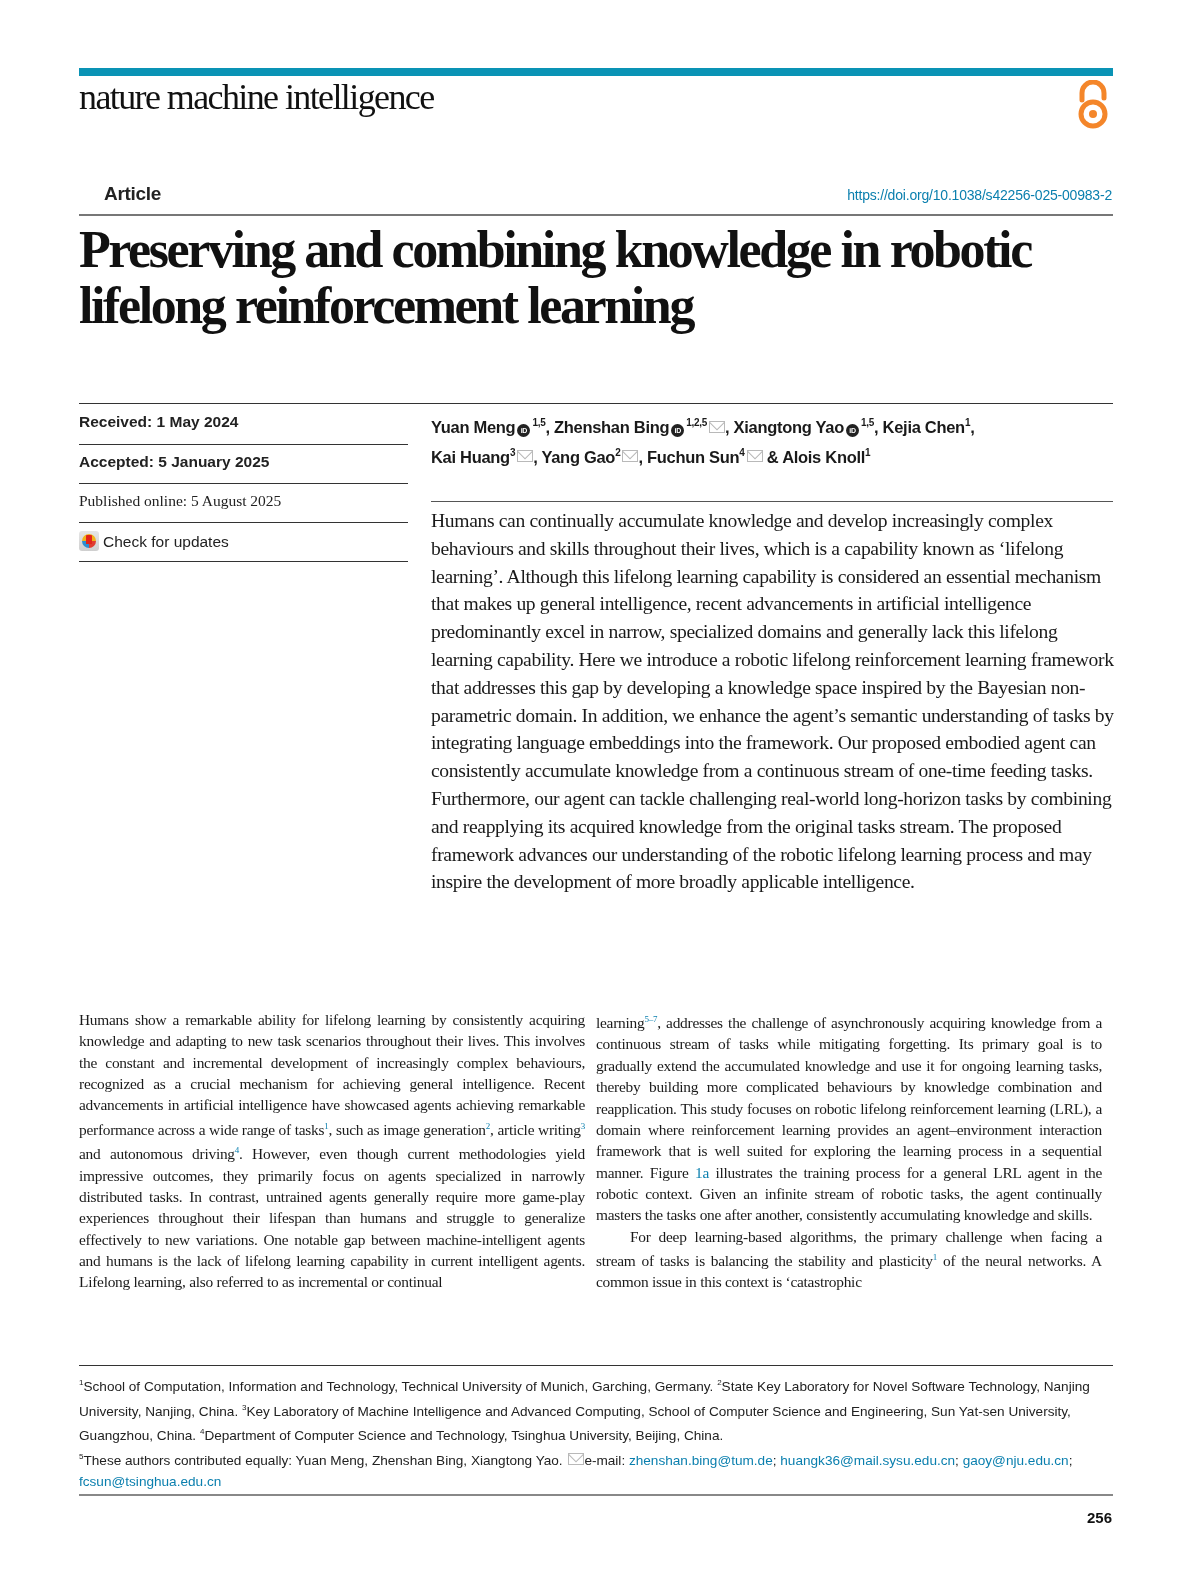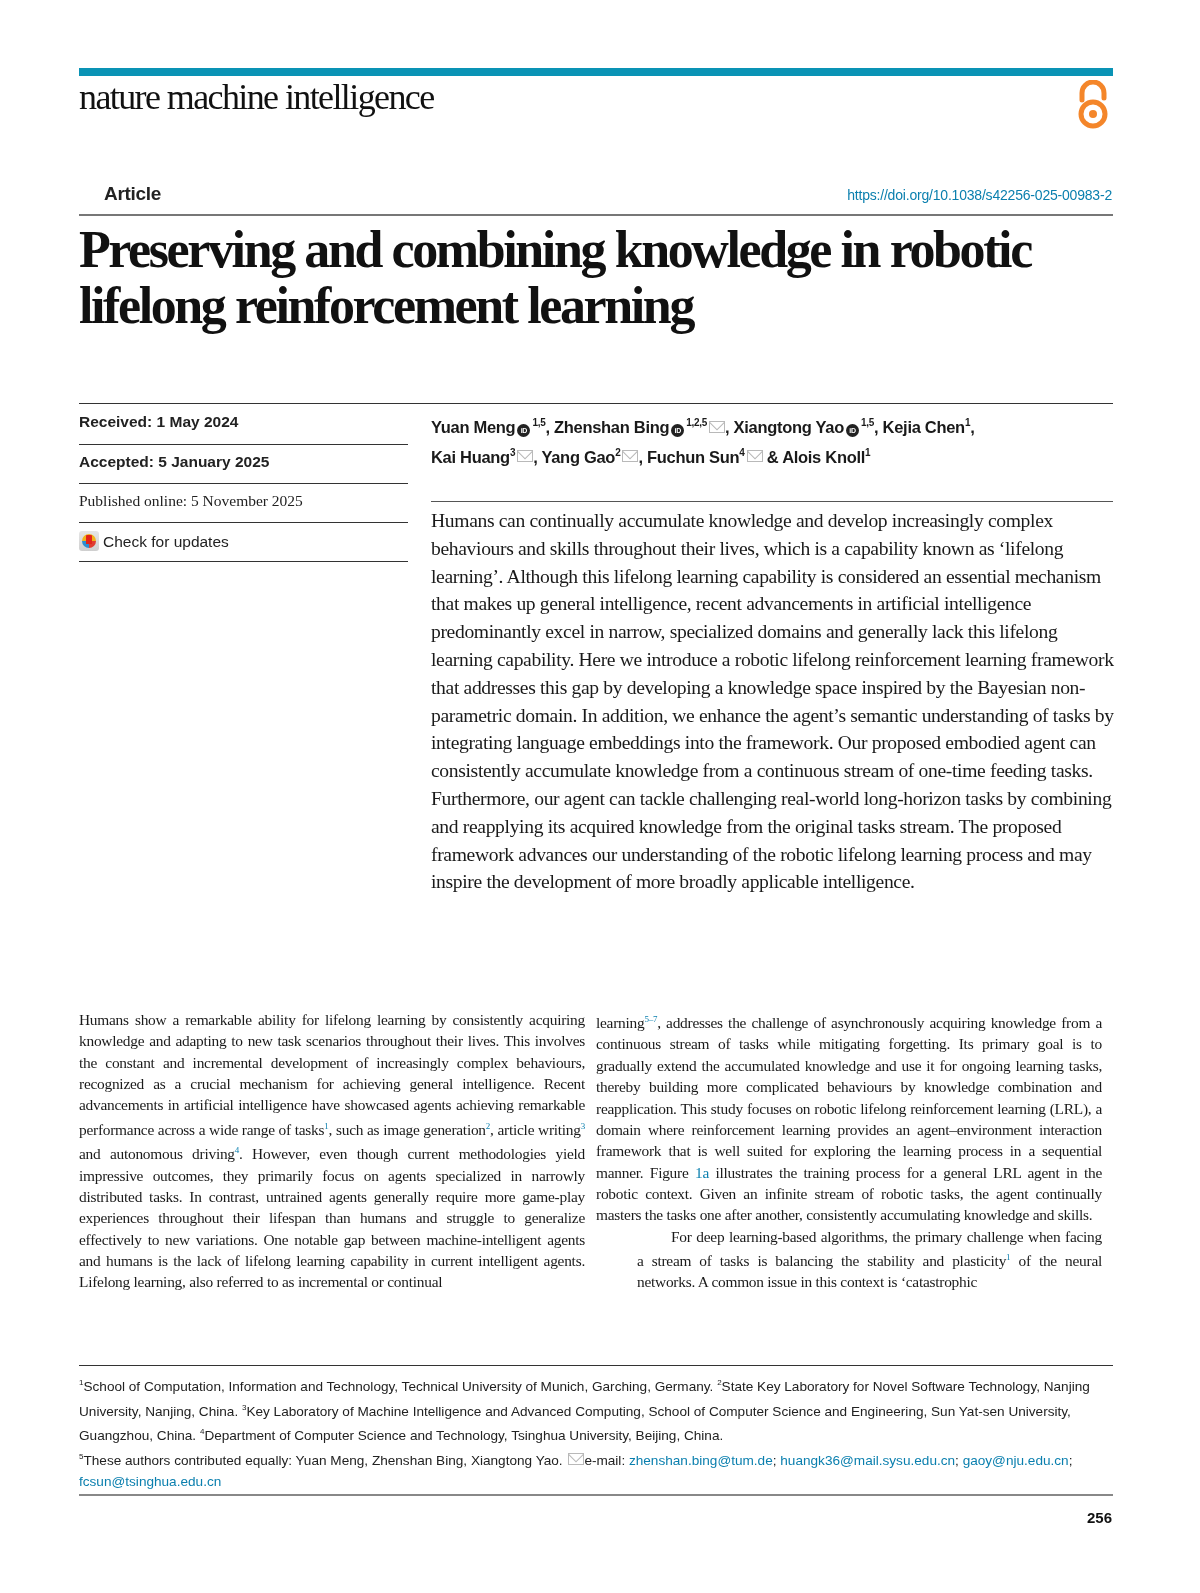"Published online: 5 November 2025" span.t { text: November -> August }
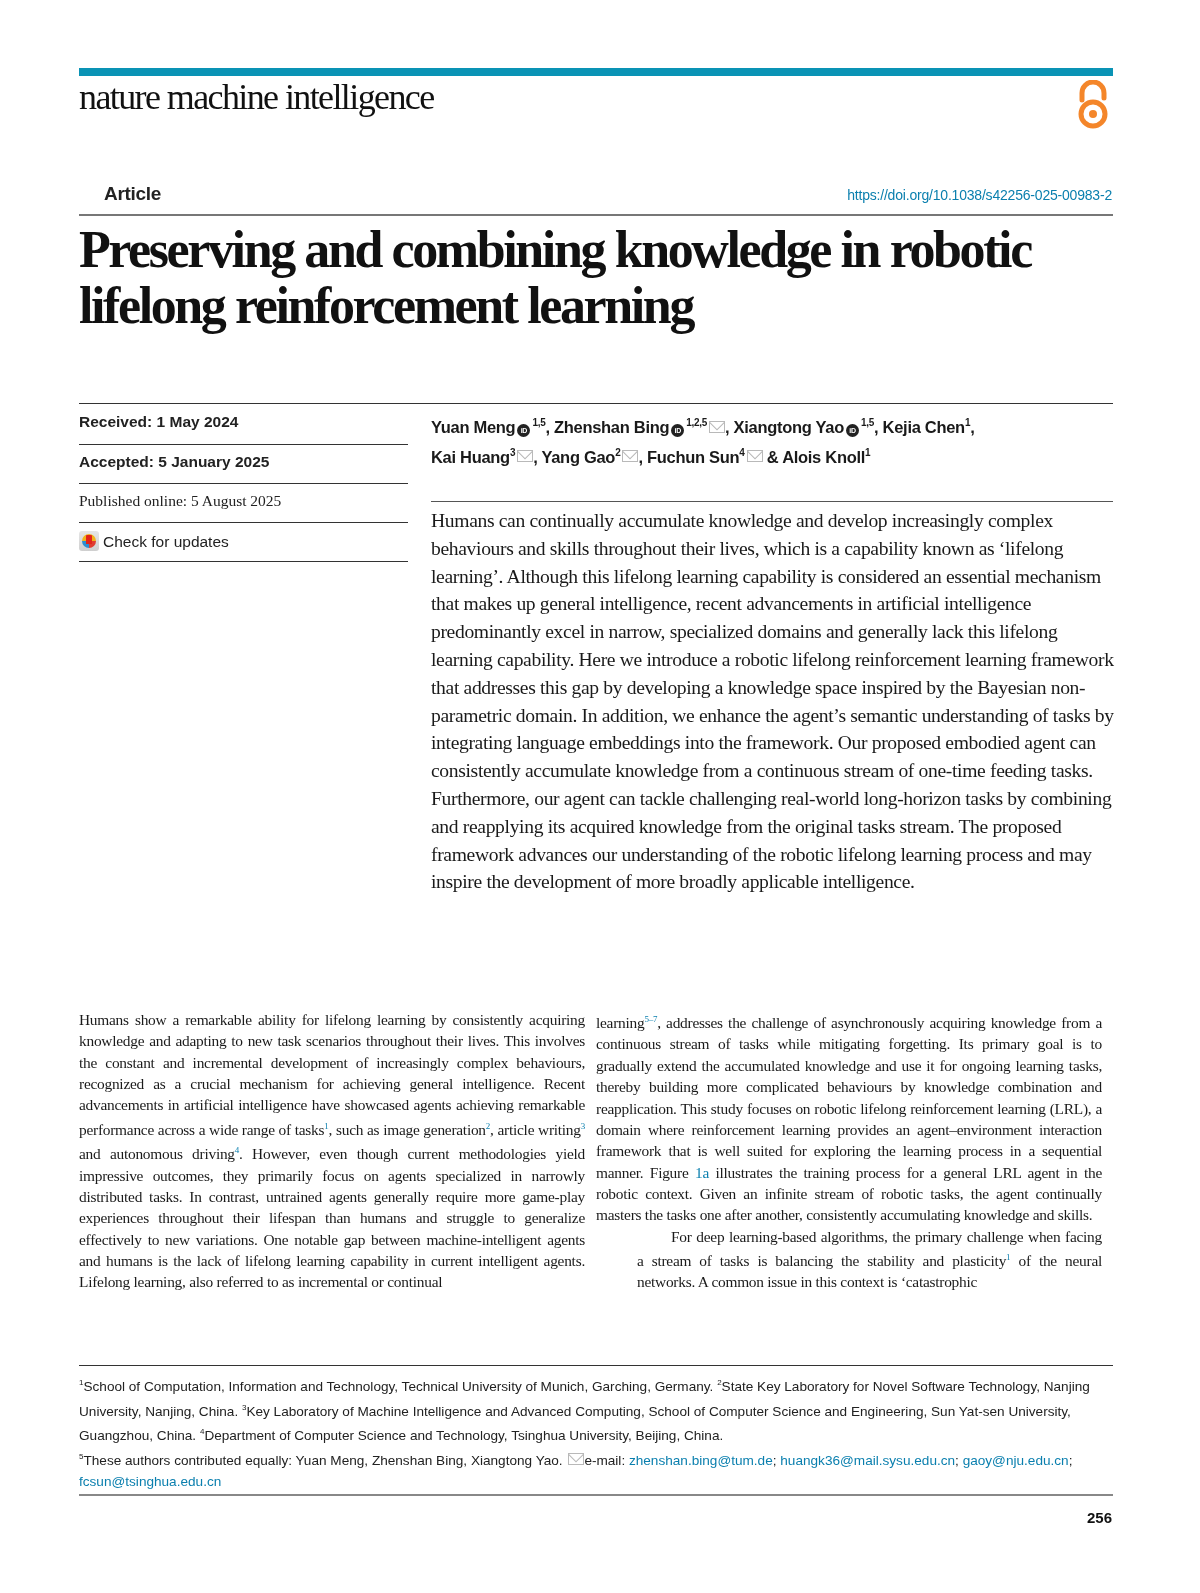"For deep learning-based algorithms, the" .indent { margin-left: 41px -> none }
